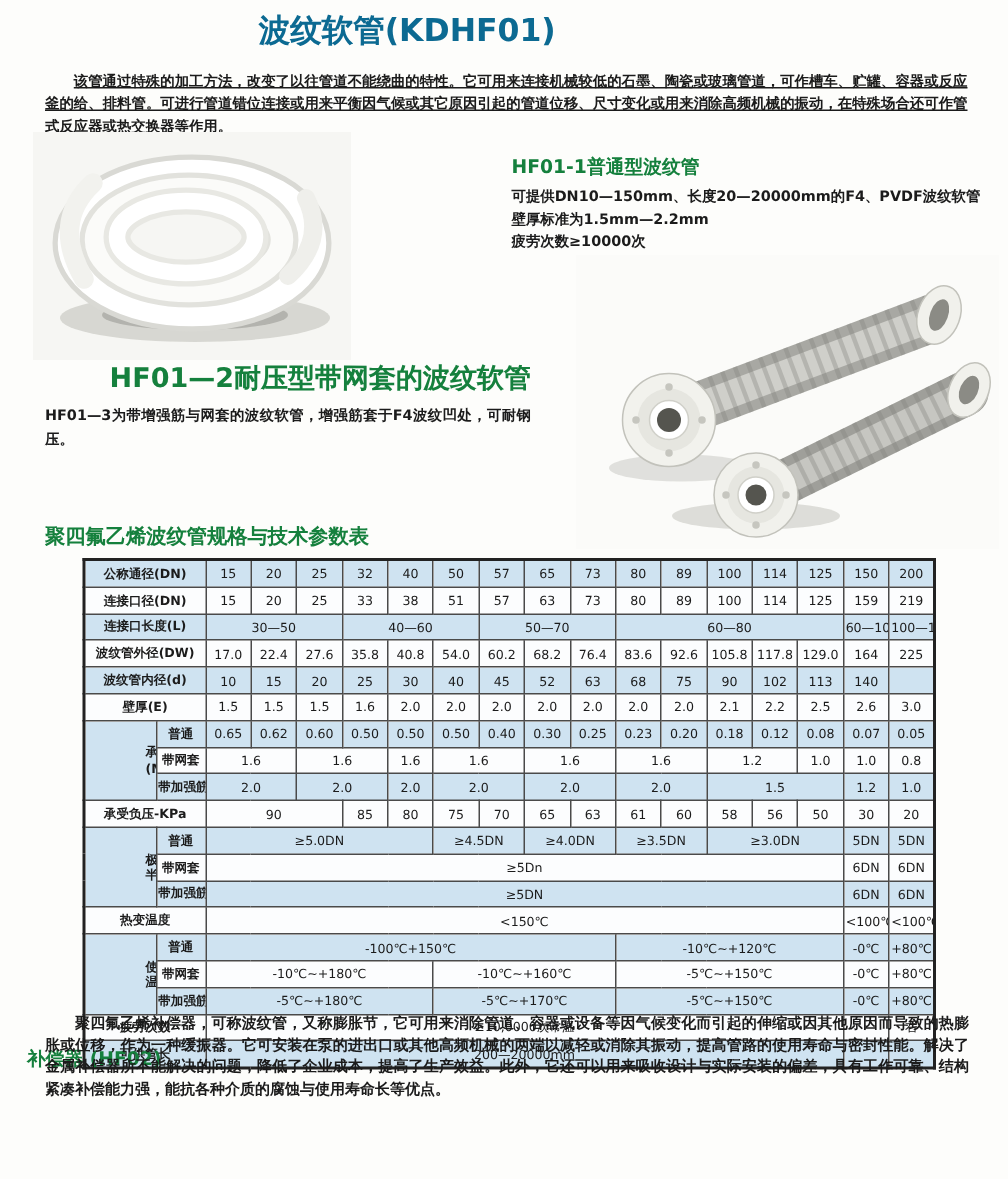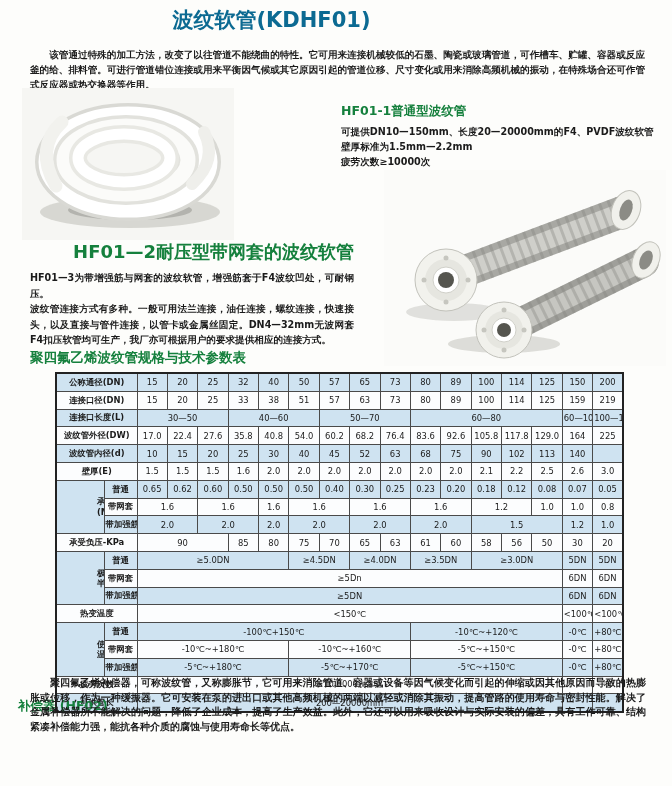"该管通过特殊的加工方法，改变了以往管道不能绕曲的特性。它可用来连接机械较低的石墨" .intro { text-decoration: none -> underline }
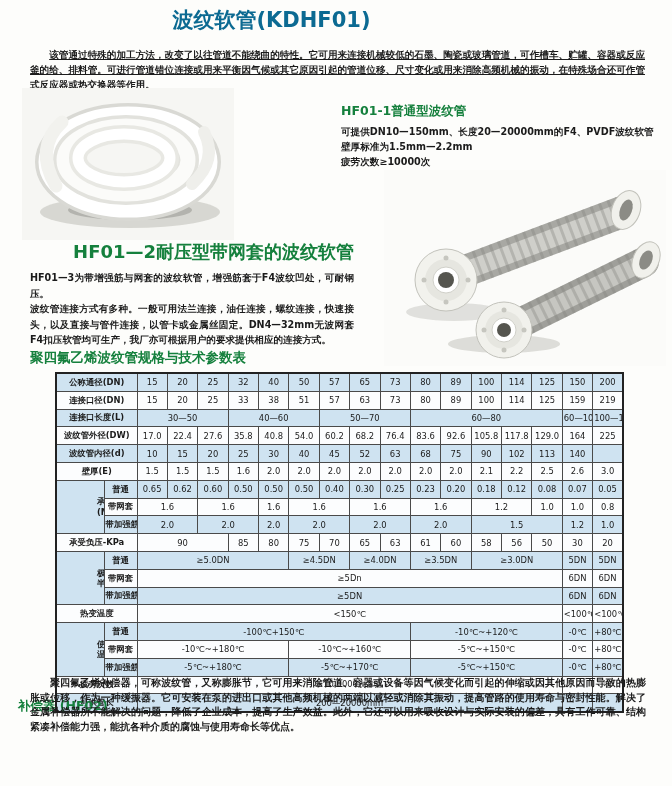"波纹管连接方式有多种。一般可用法兰连接，油任连接，螺纹连接，快速接头，以及直接与" p { html: <p>波纹管连接方式有多种。一般可用法兰连接，油任连接，螺纹连接，快速接头，以及直接与管件连接，以管卡或金属丝固定。DN4—32mm无波网套F4扣压软管均可生产，我厂亦可根据用户的要求提供相应的连接方式。</p> -> none }
